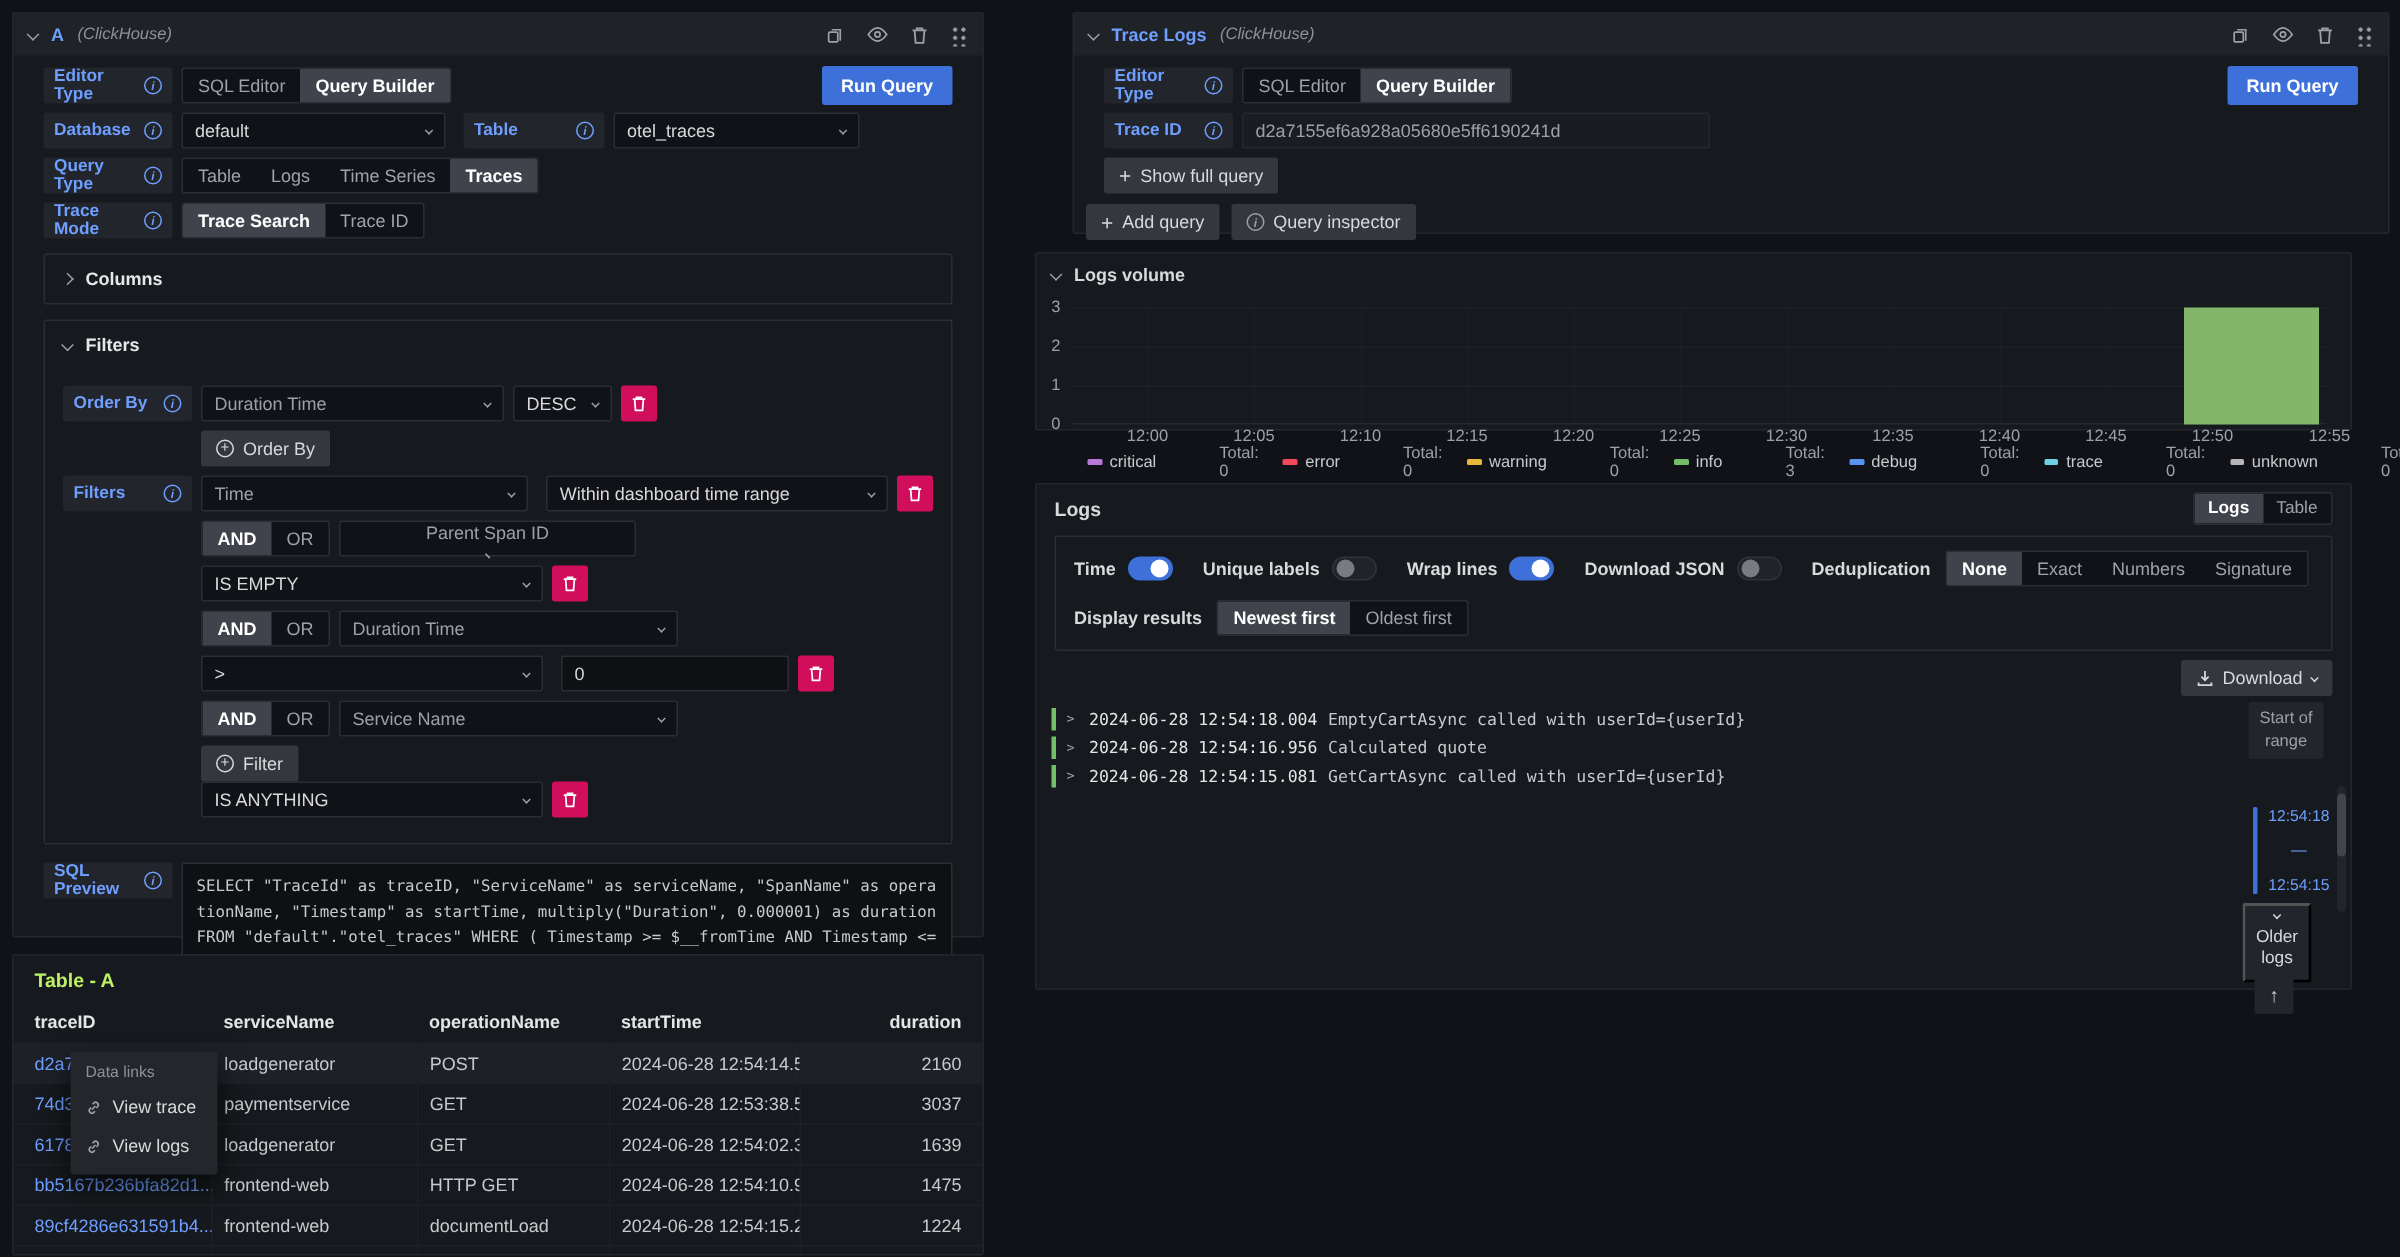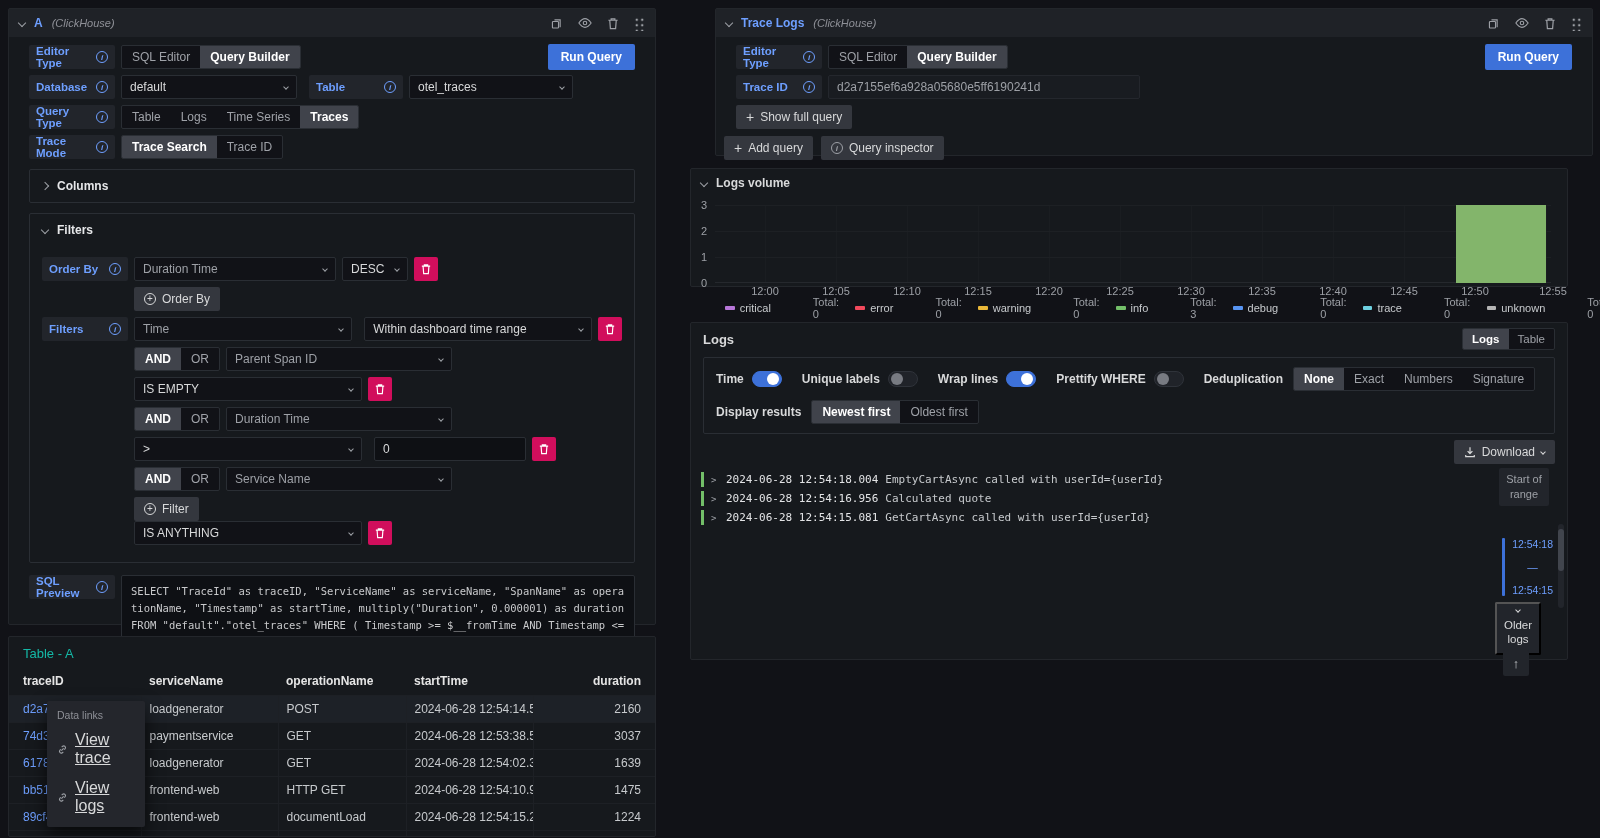"Parent Span ID" div.select { flex-direction: none -> column; width: 226px -> 198px }
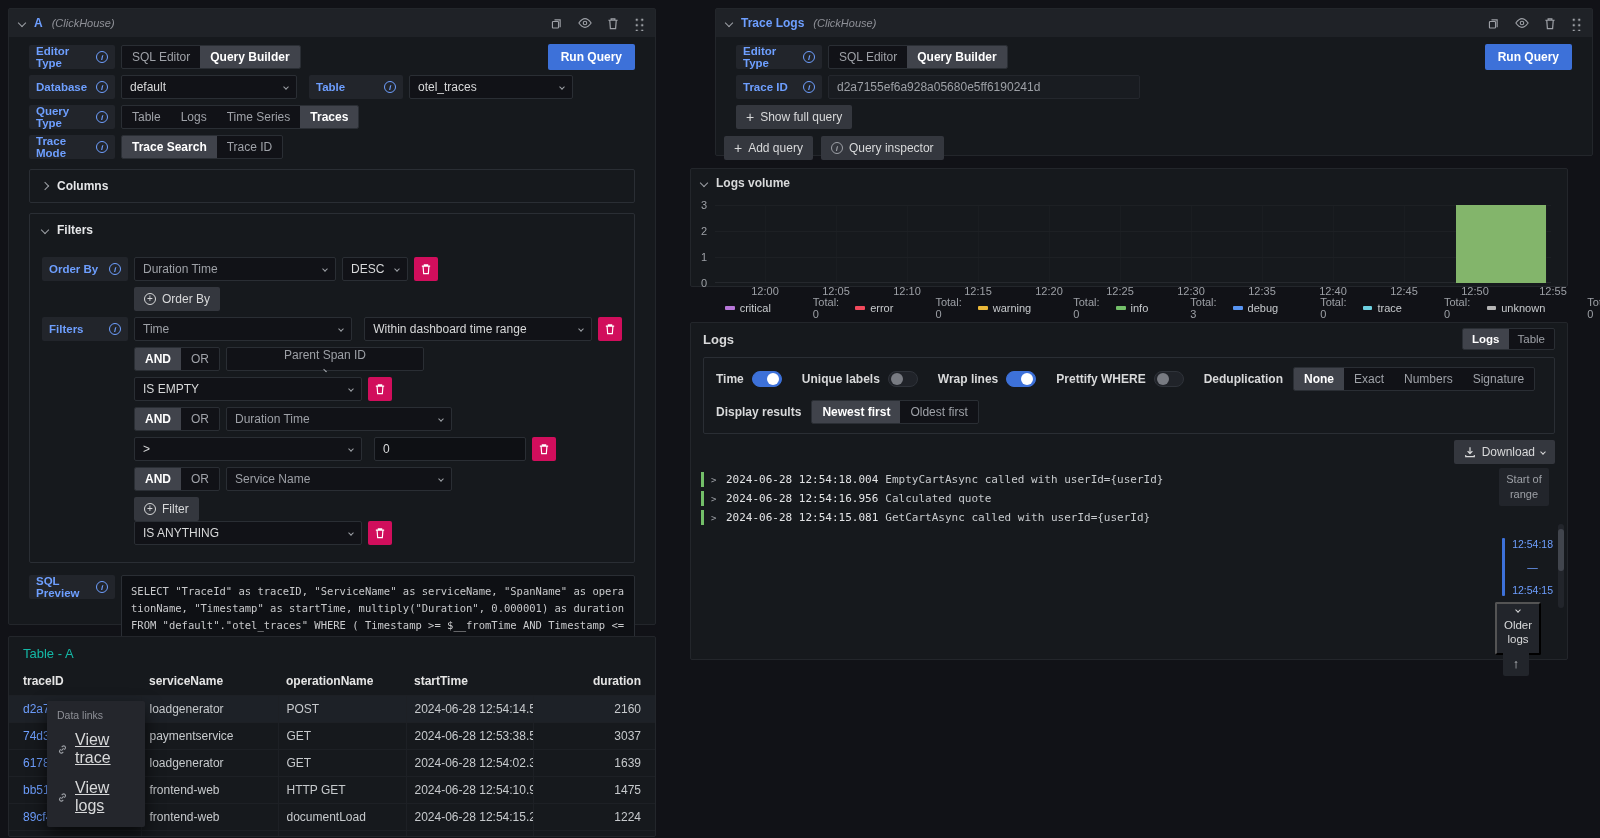"Prettify WHERE" span.clabel { text: Prettify WHERE -> Download JSON }
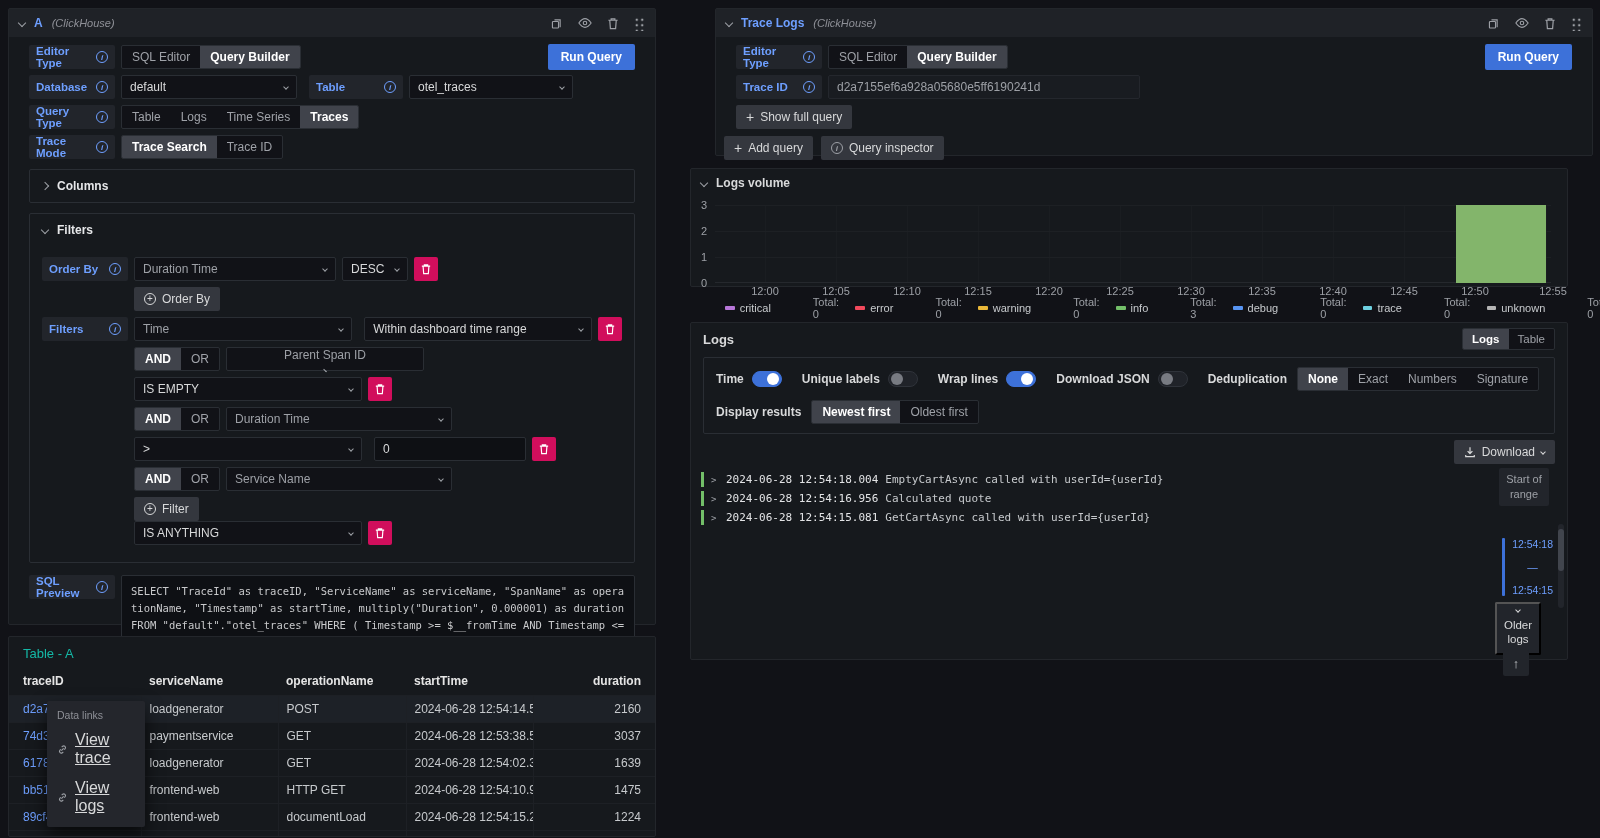"Table - A" .tp-title { color: #14b8a6 -> #bef264; font-weight: 400 -> 700 }
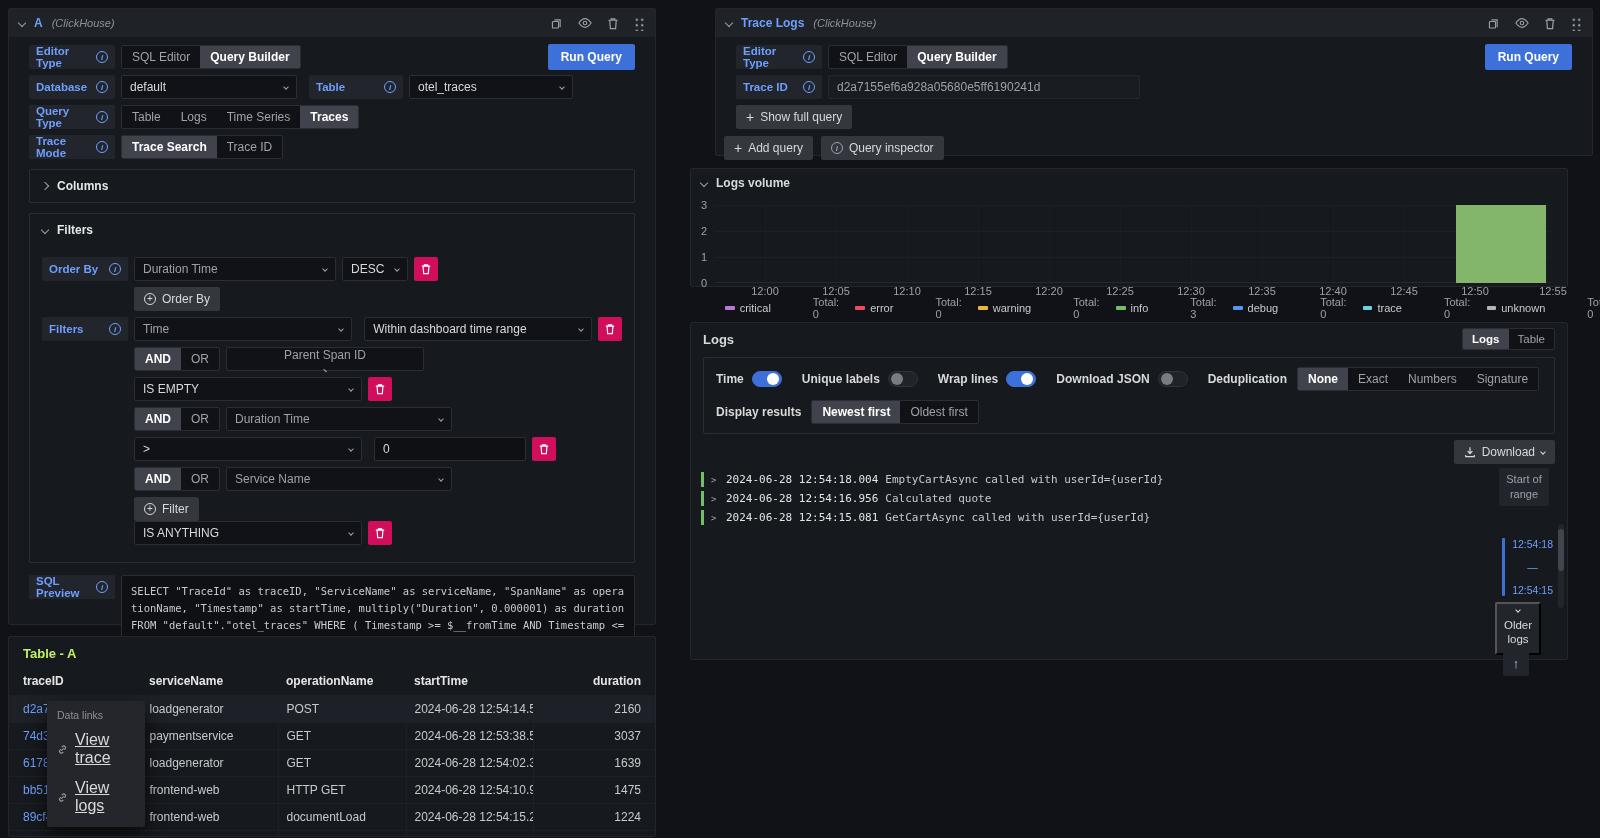"View trace" .ctx-item { font-size: 16px -> 12px; text-decoration: underline -> none }
